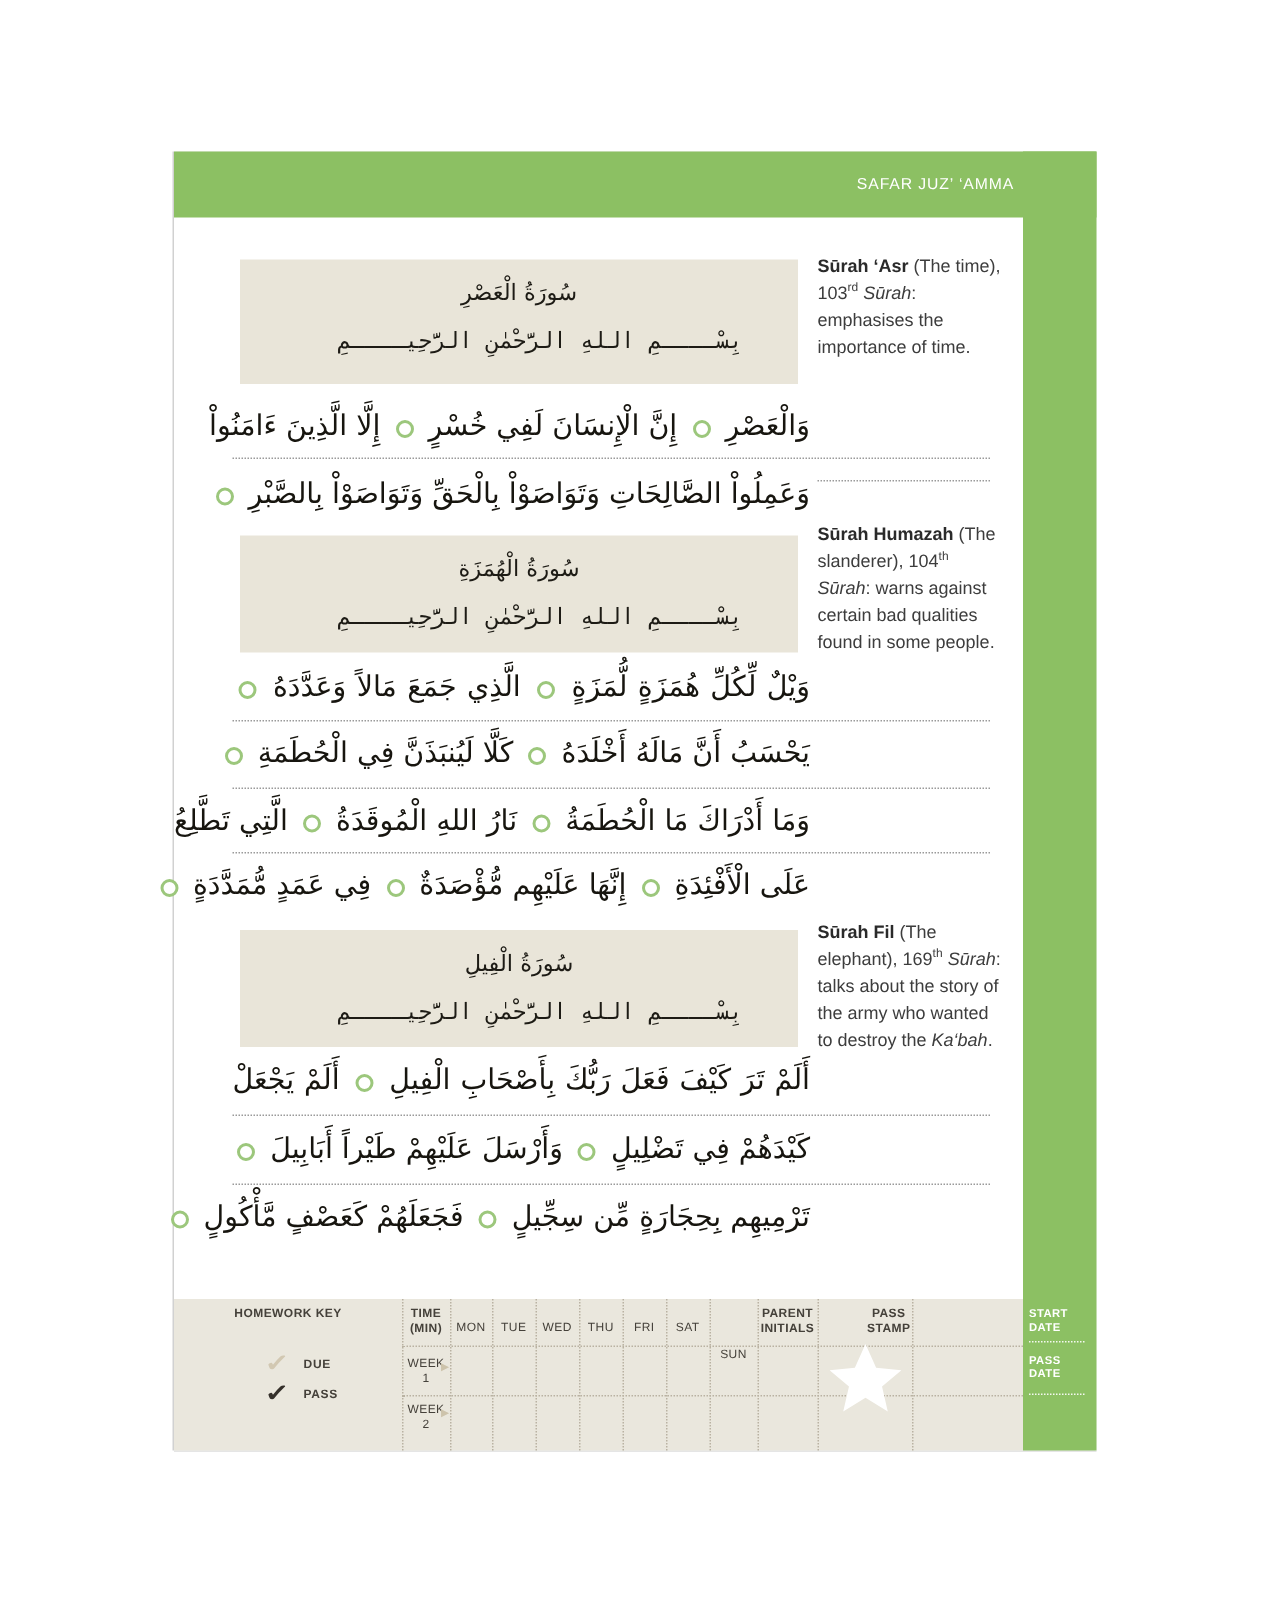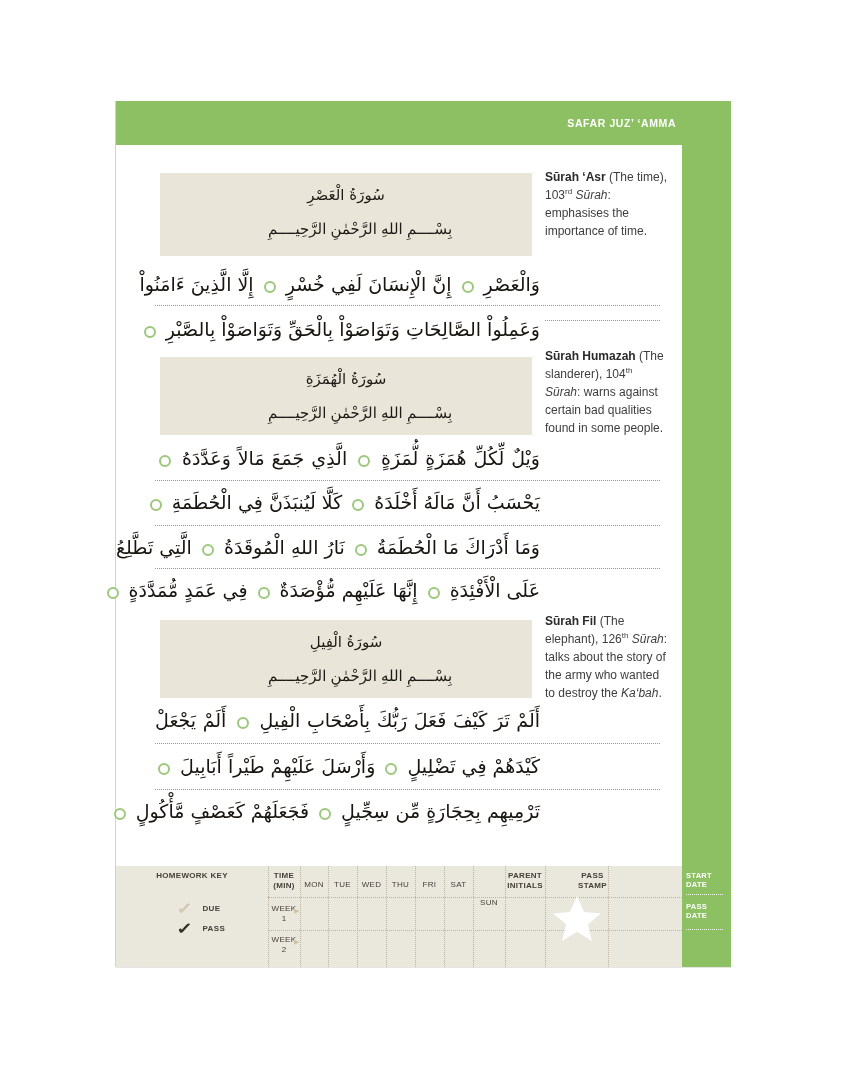"SAFAR JUZ’ ‘AMMA" .topbar { font-weight: bold -> normal }
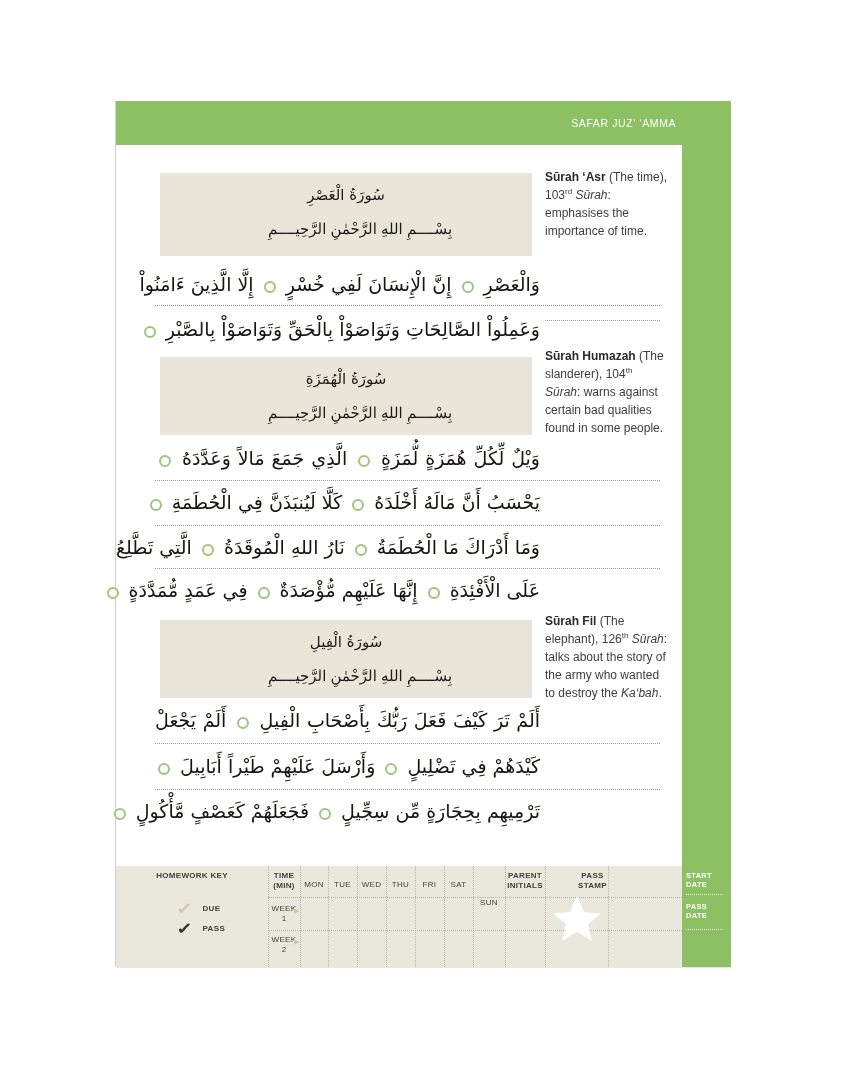"بِسْــــمِ اللهِ الرَّحْمٰنِ" .bismillah { font-family: Liberation Sans, sans-serif -> Liberation Mono, monospace }
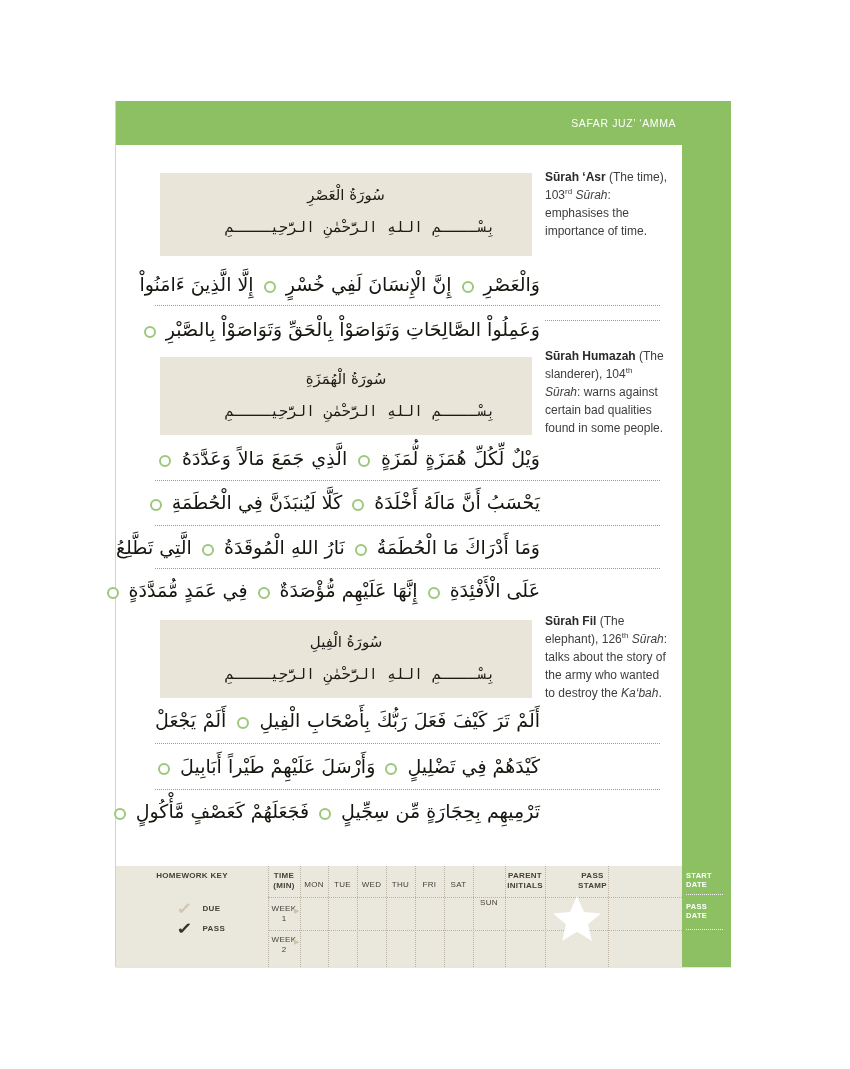"(The elephant), 126" span { text: 126 -> 169 }
